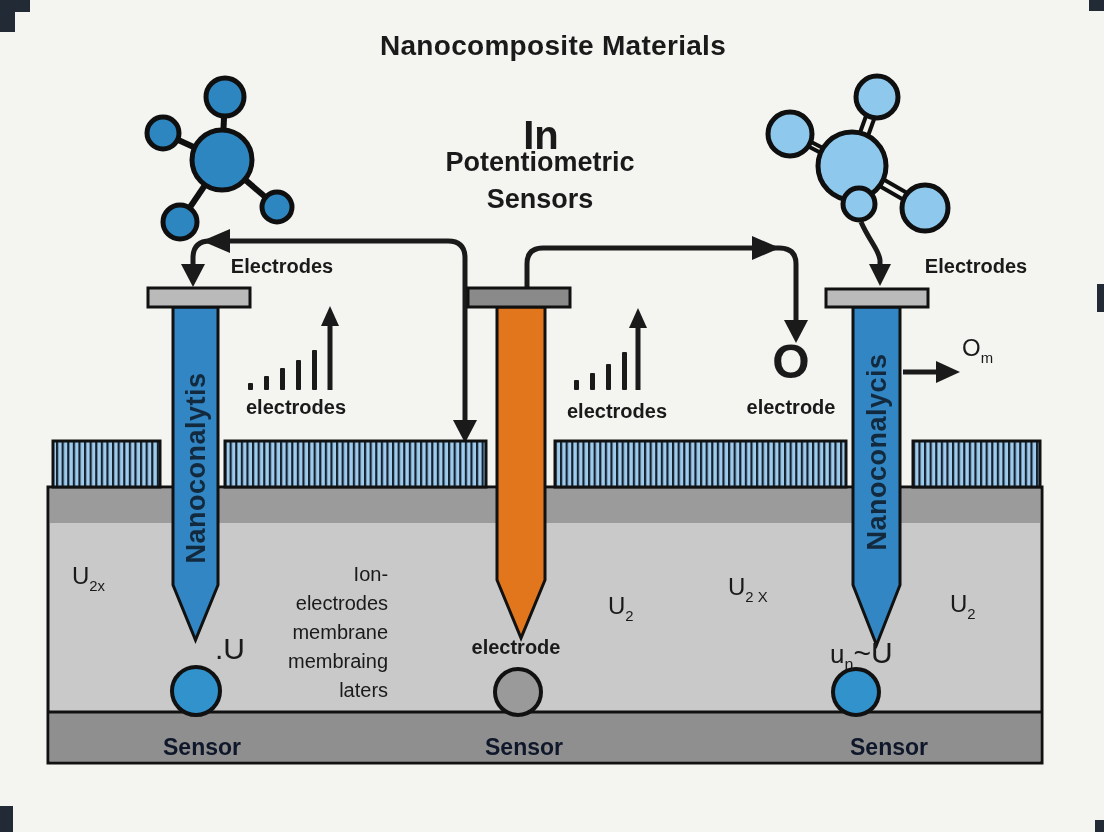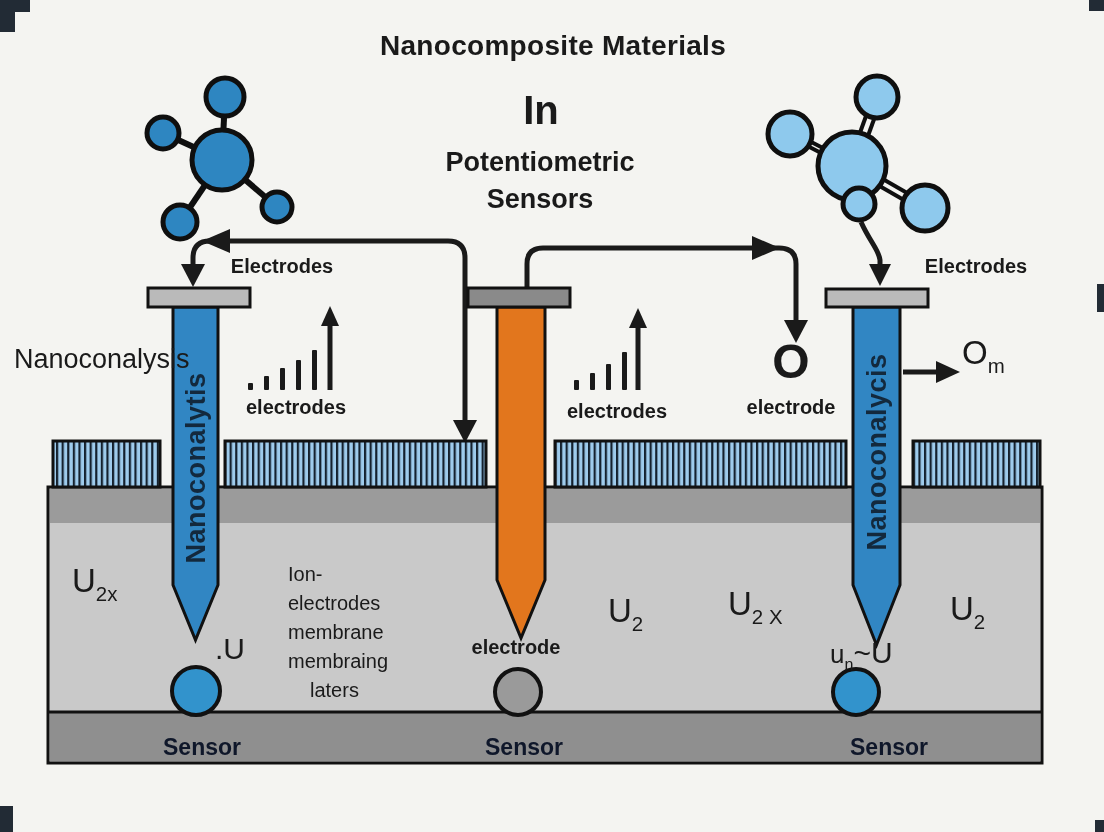"Nanocomposite Materials" .stage { text-align: none -> right }
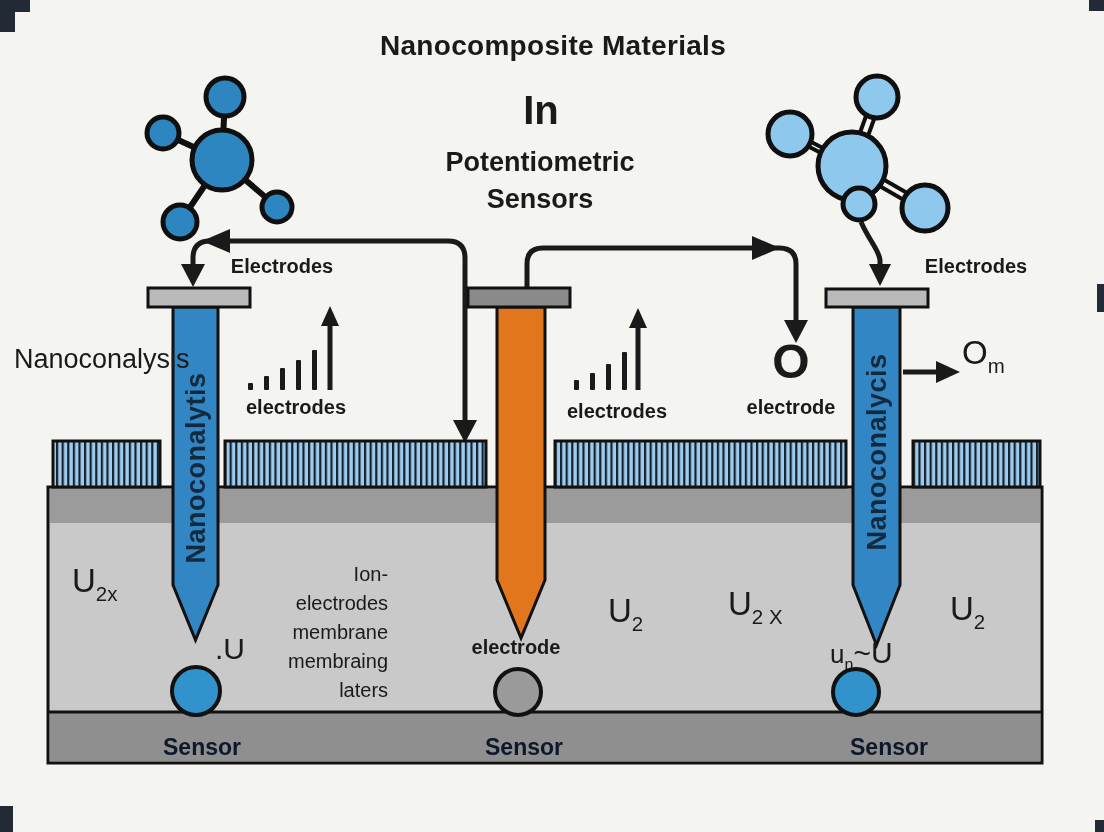"In" .sb { margin-top: none -> 25px }
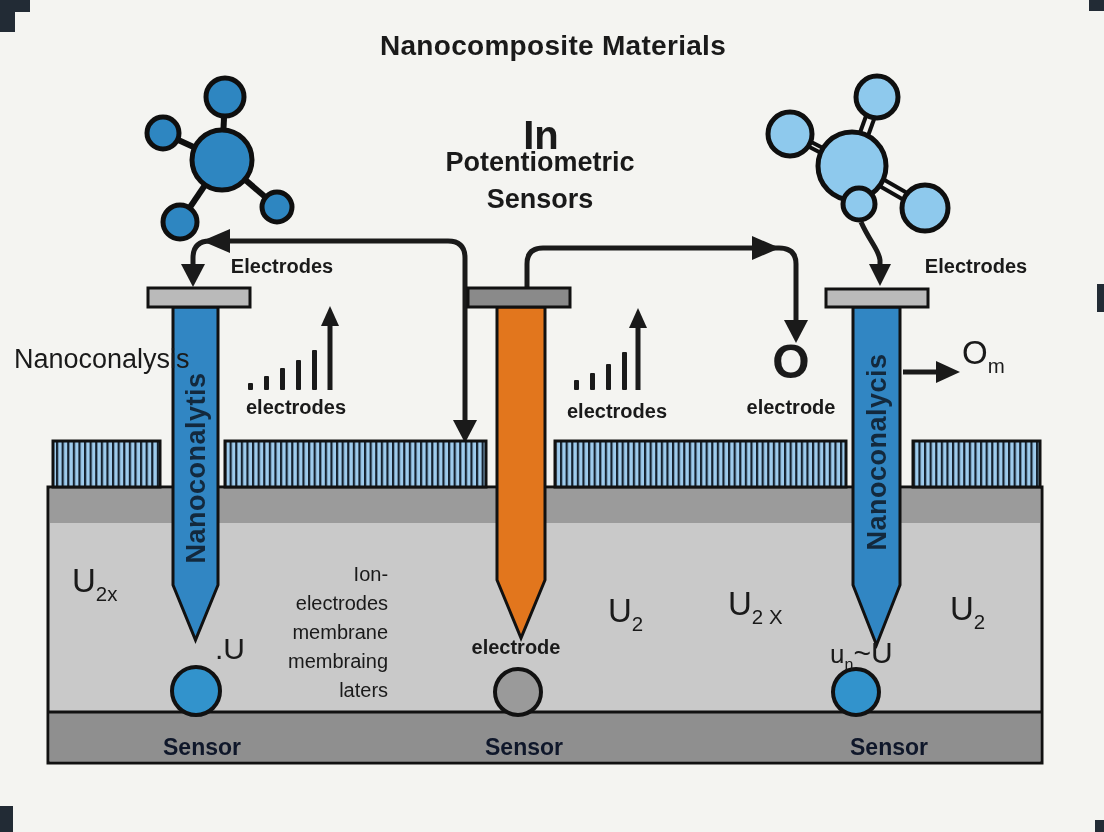"Nanoconalysis" div.lbl { html: <div>Nanoconalysis</div> -> none }
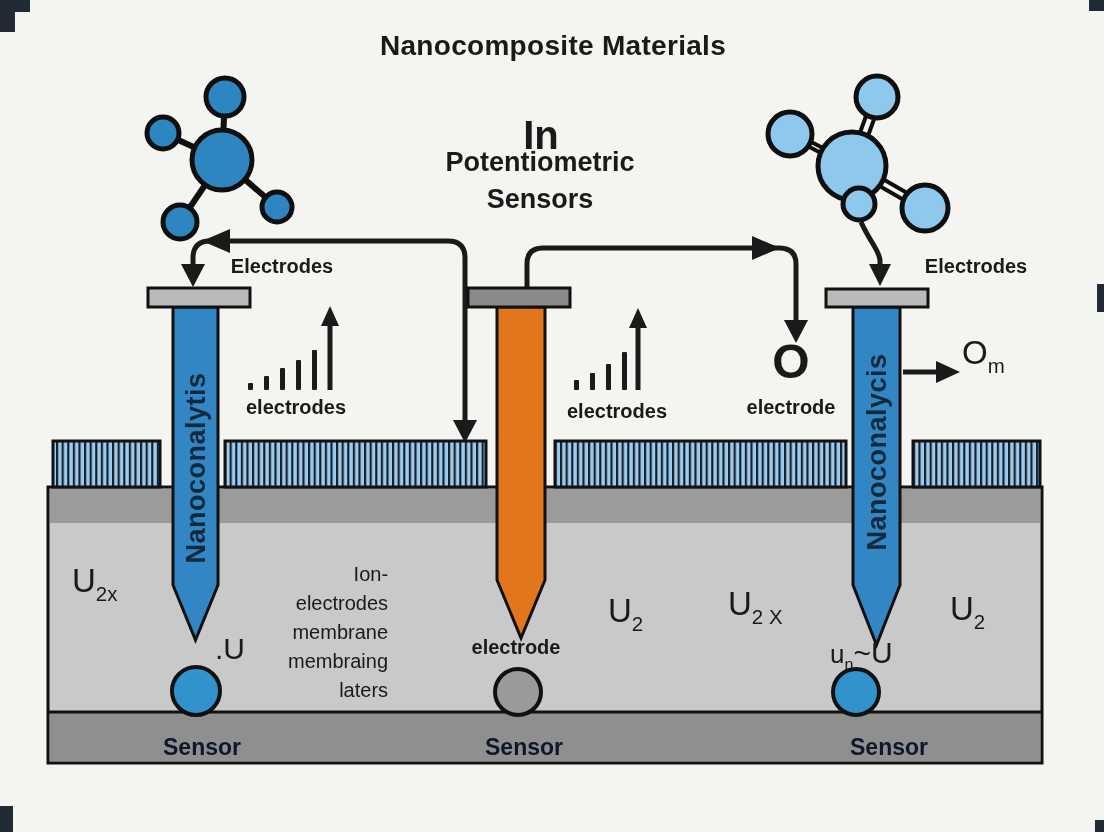"Om" .formula { font-size: 33px -> 24px }
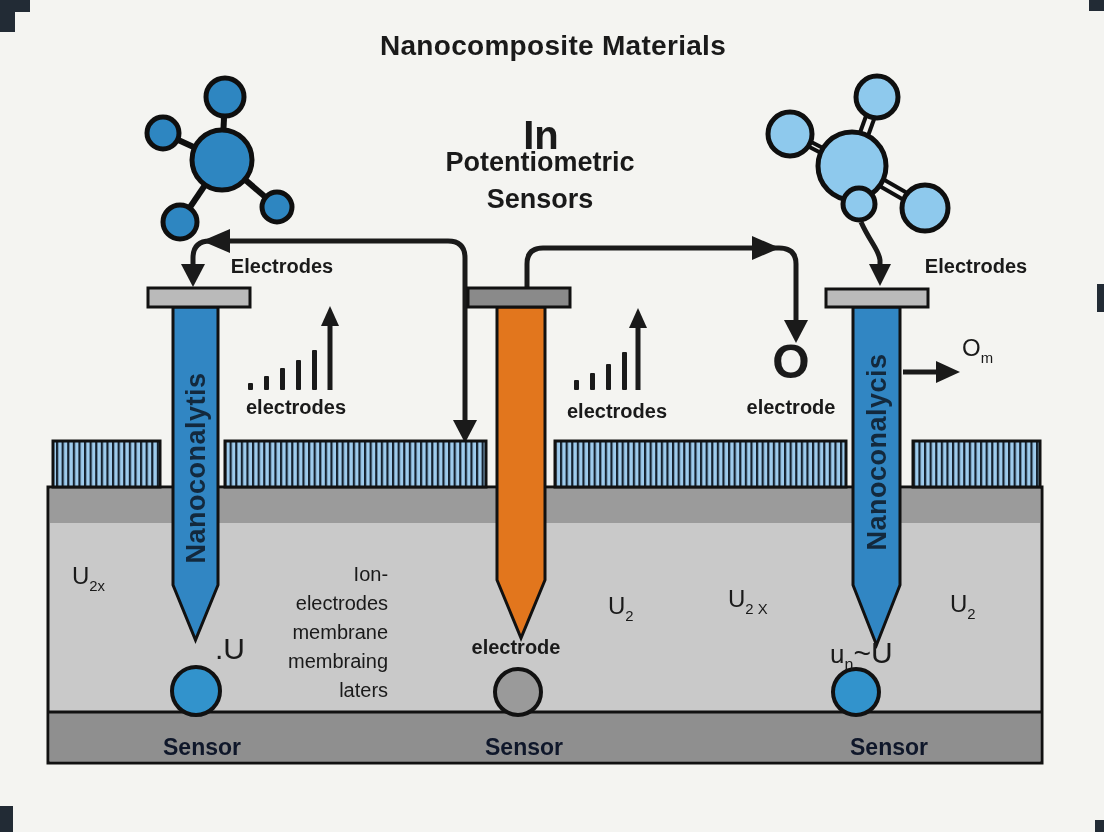"U2 X" div.lbl { top: 585px -> 573px }
